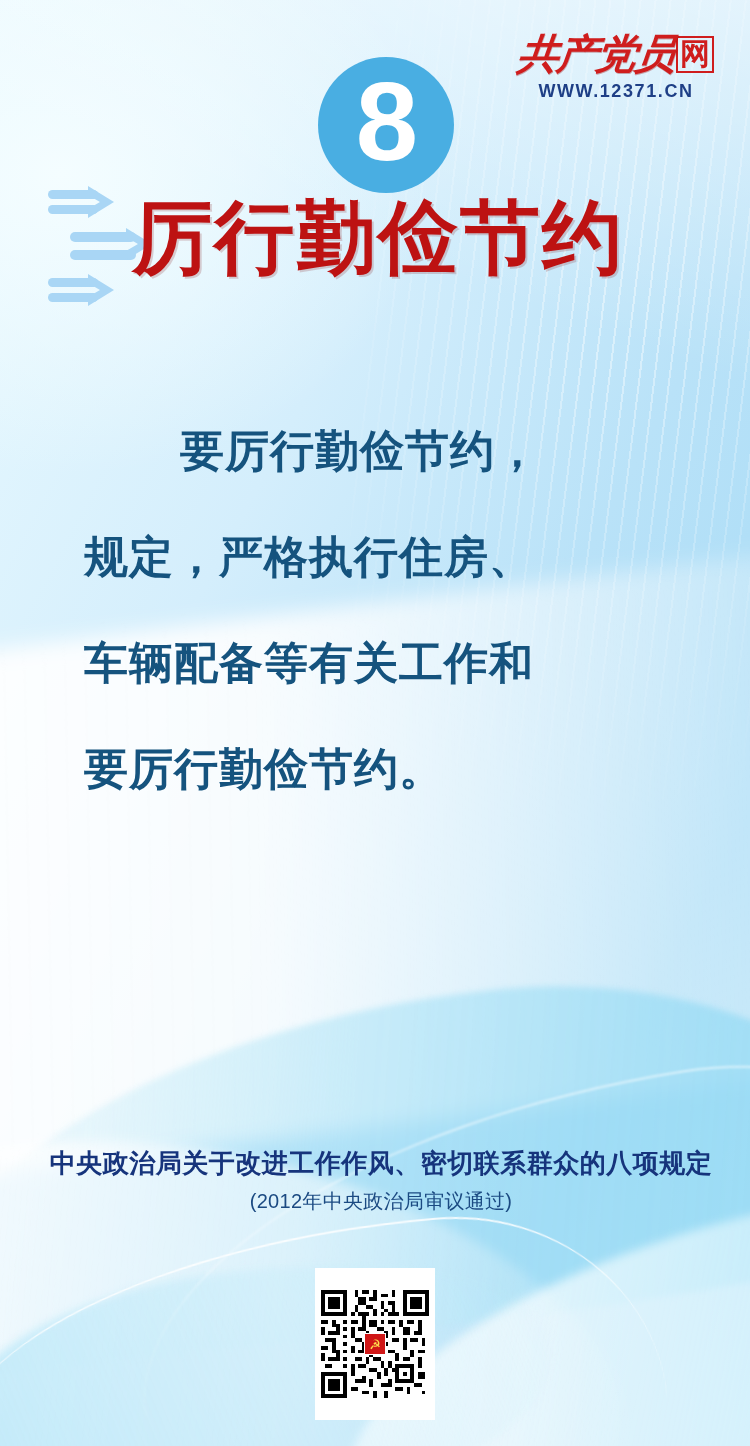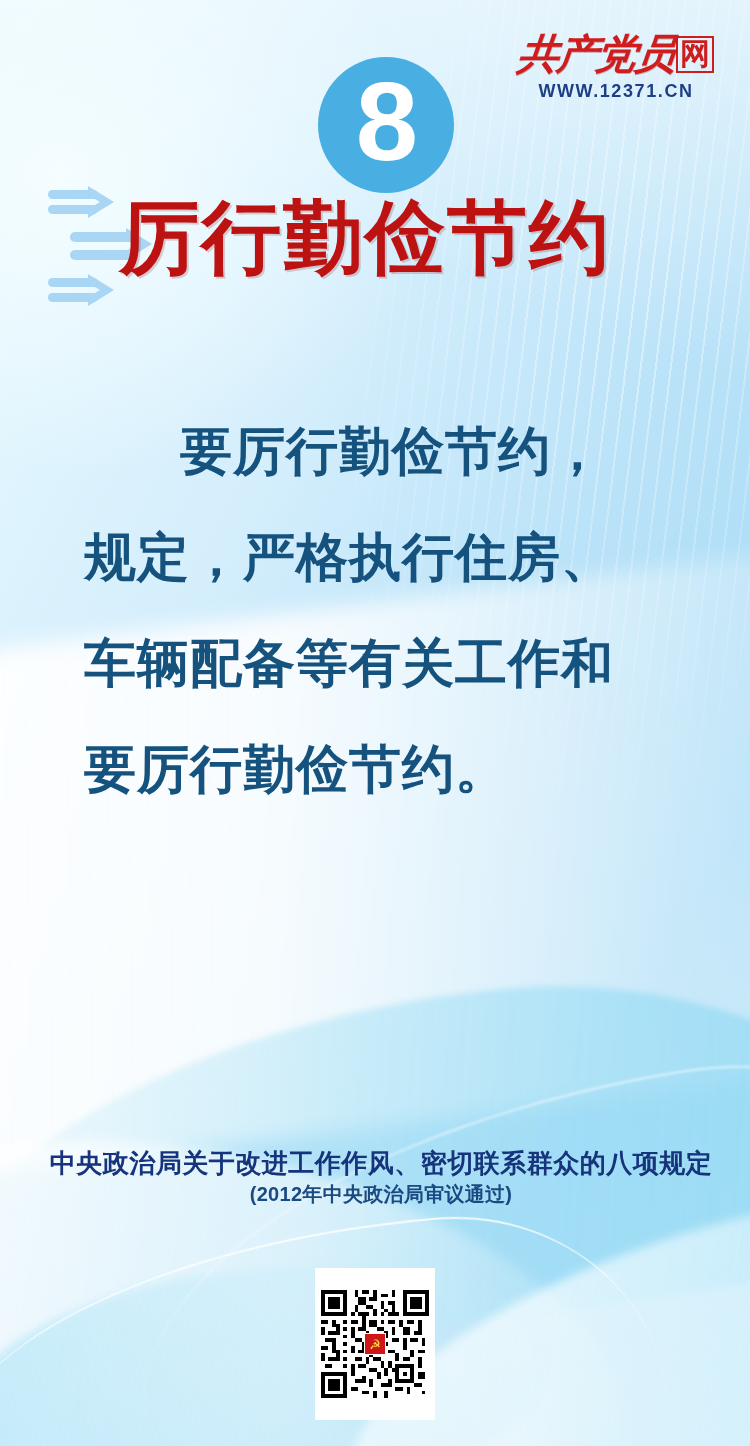"厉行勤俭节约" .headline { left: 119px -> 132px }
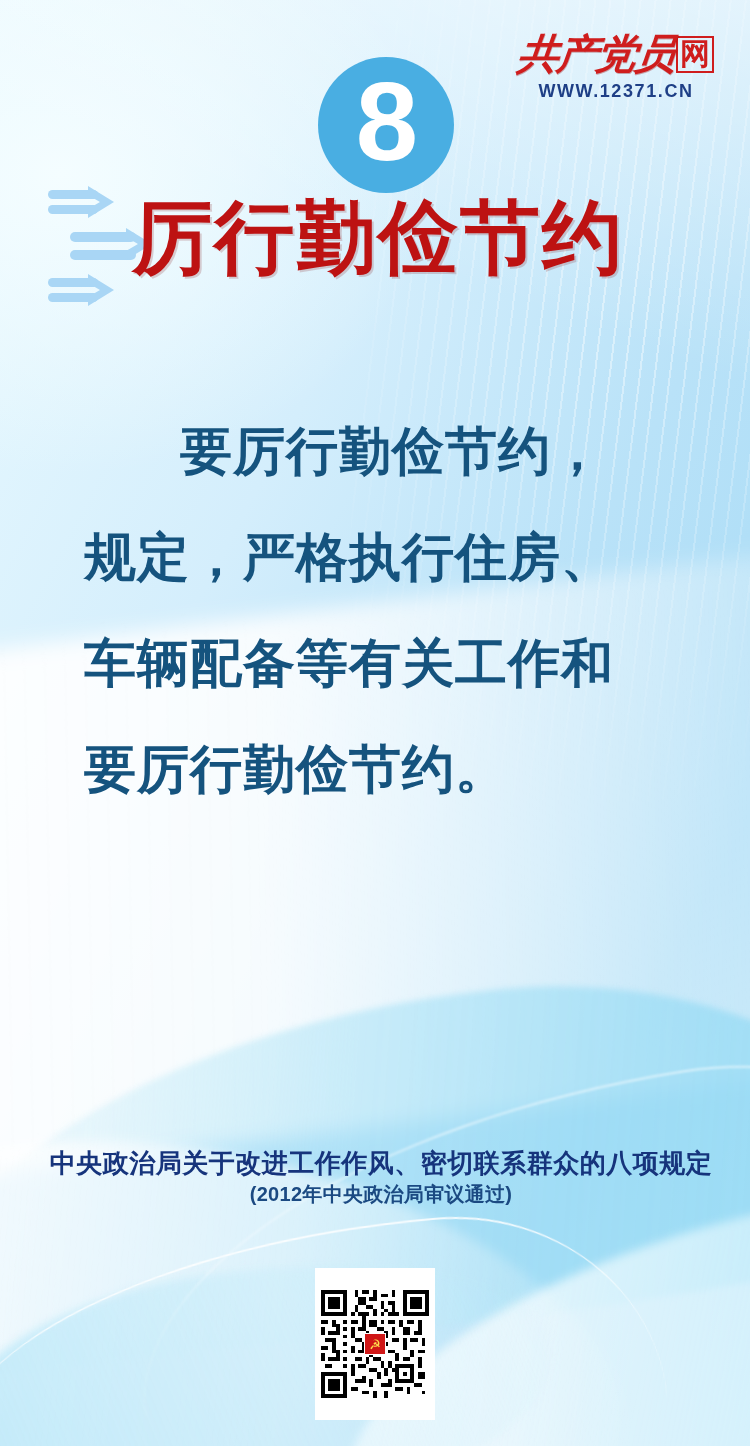"要厉行勤俭节约，" .body-line { font-size: 52px -> 44px }
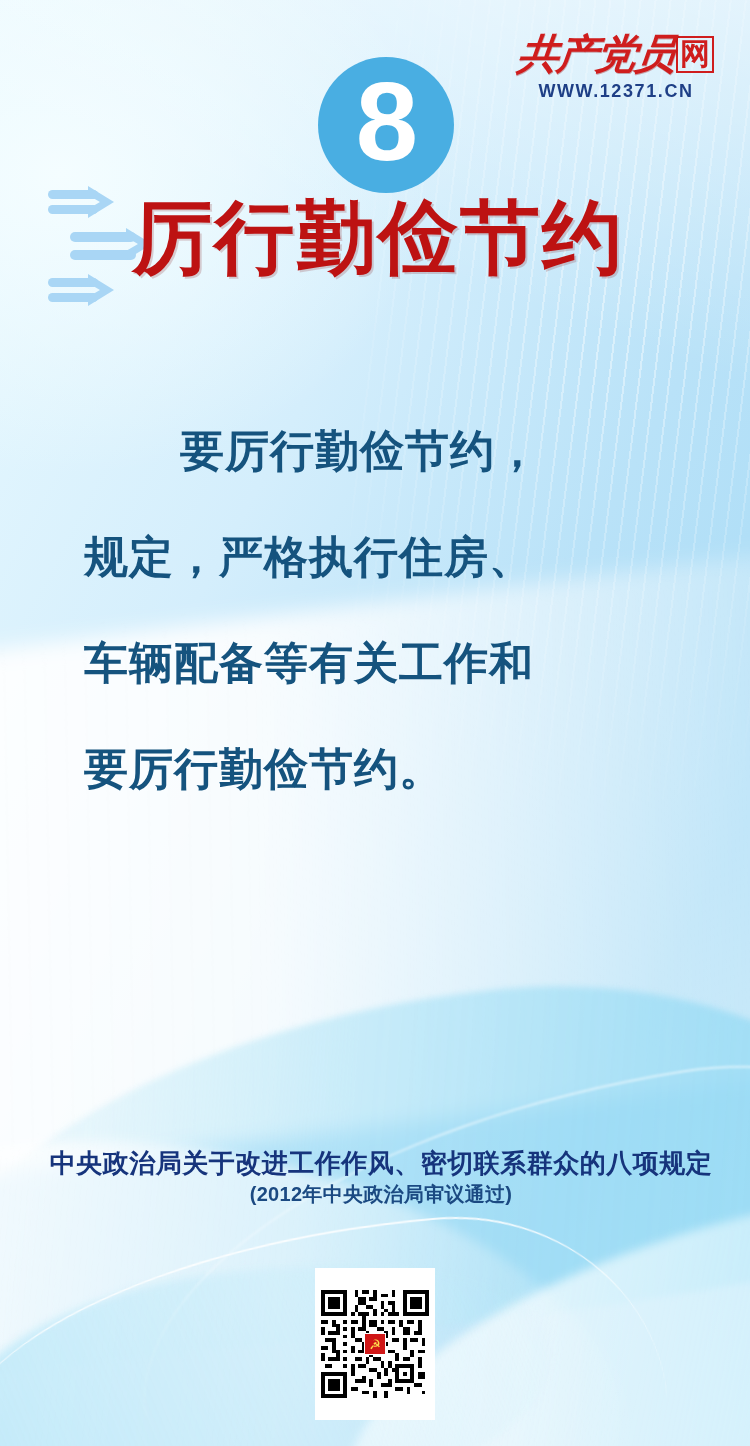"(2012年中央政治局审议通过)" .footer-sub { font-weight: bold -> normal; margin-top: 2px -> 9px }
